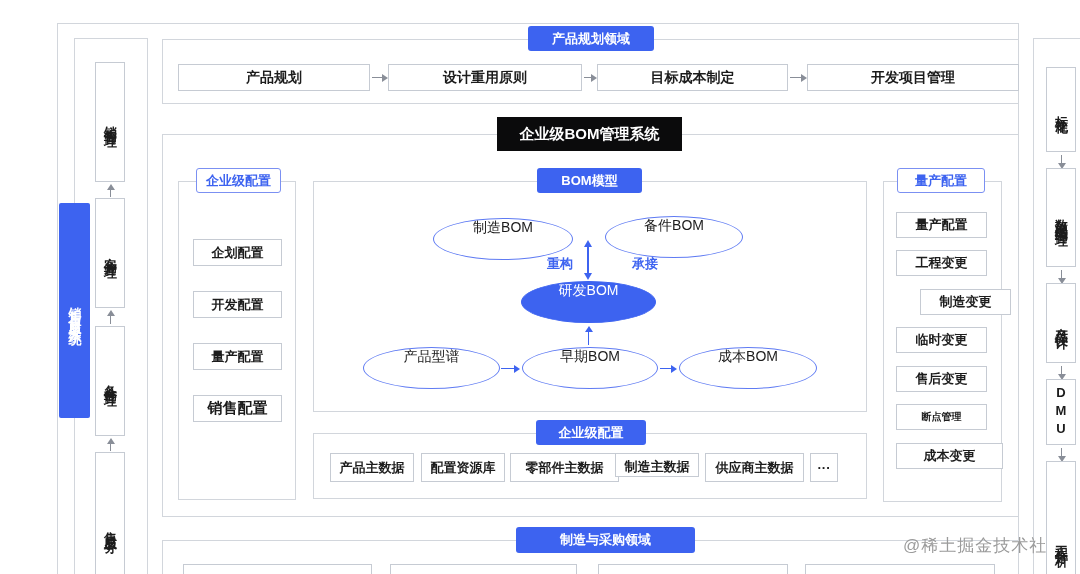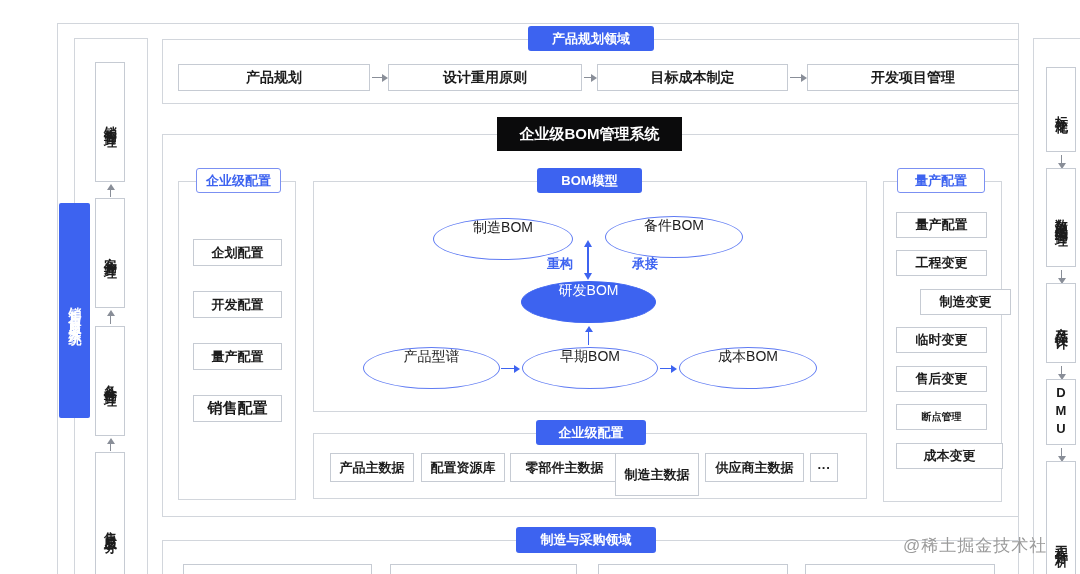"制造主数据" div.bx { align-items: none -> flex-end; height: 43px -> 24px }
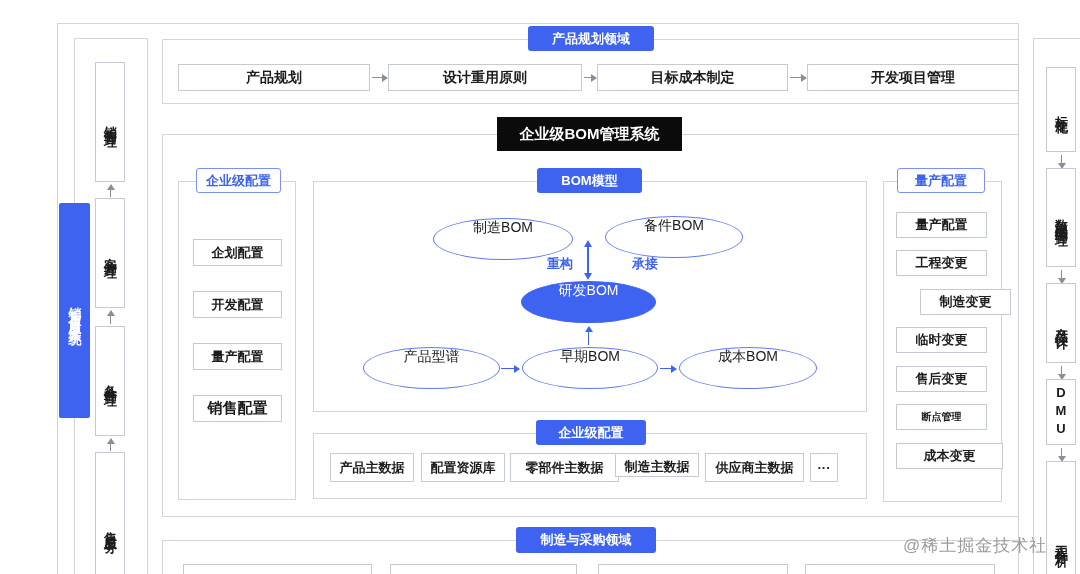"制造与采购领域" div.badge { width: 140px -> 179px }
